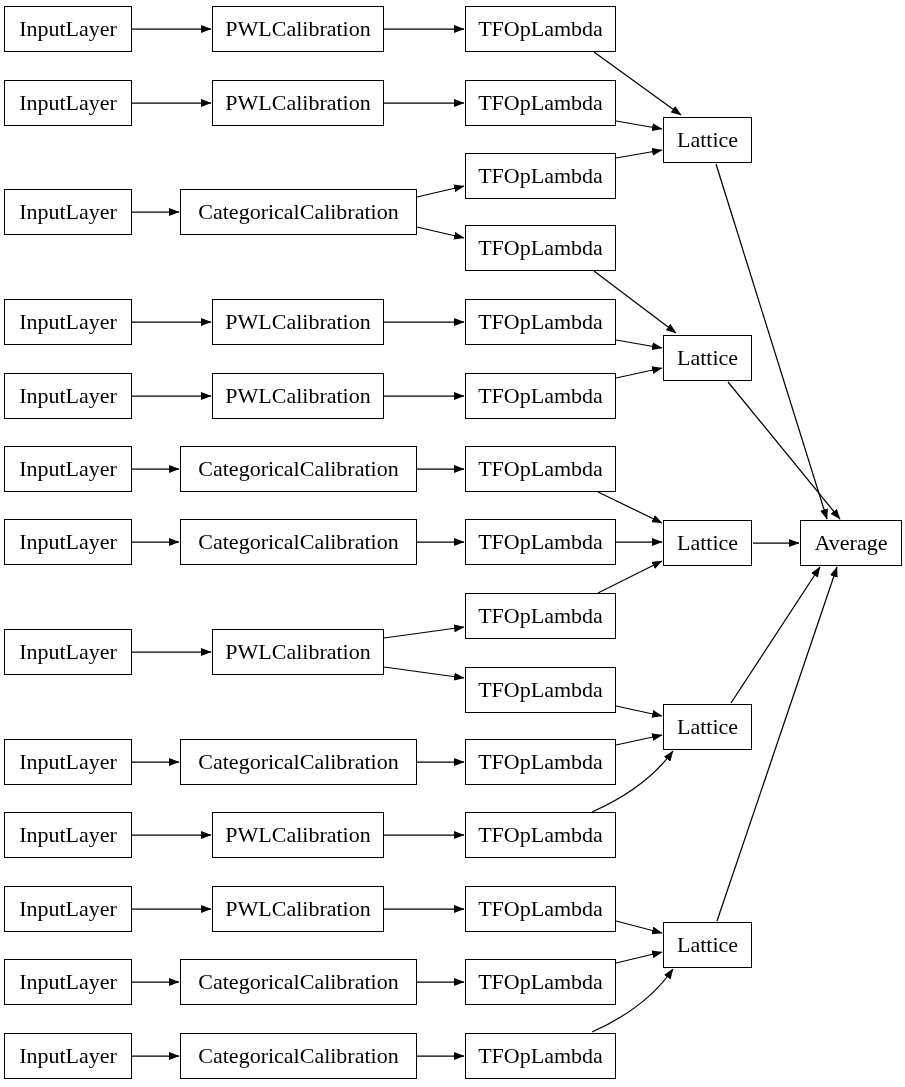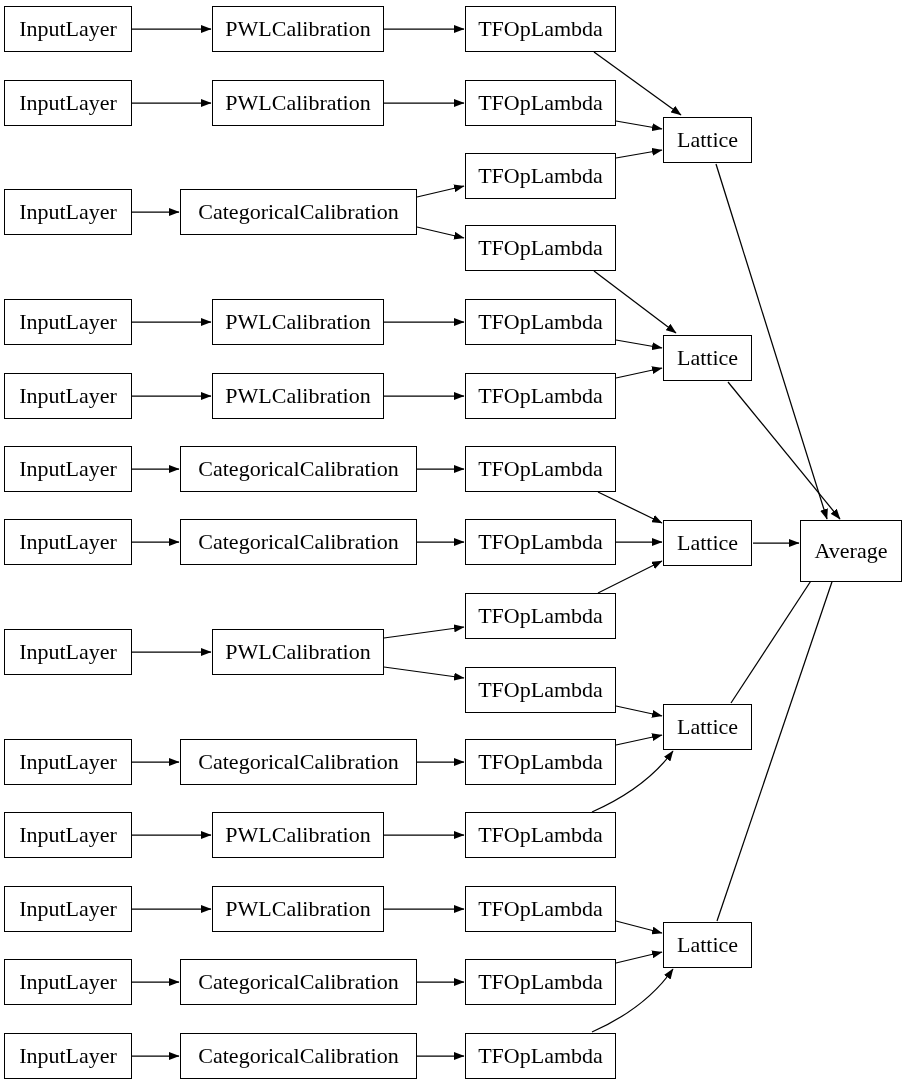"Average" div.node { height: 62px -> 46px }
